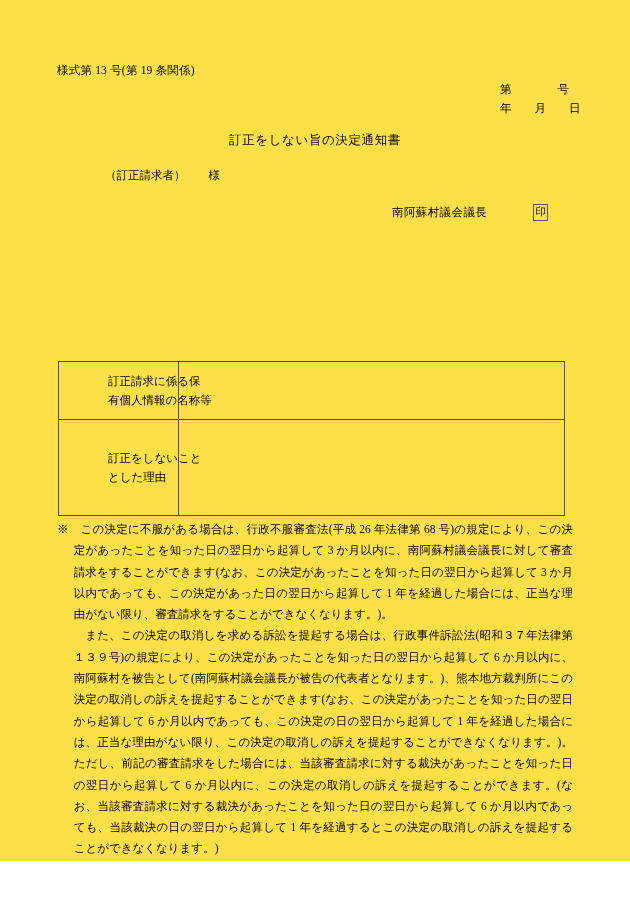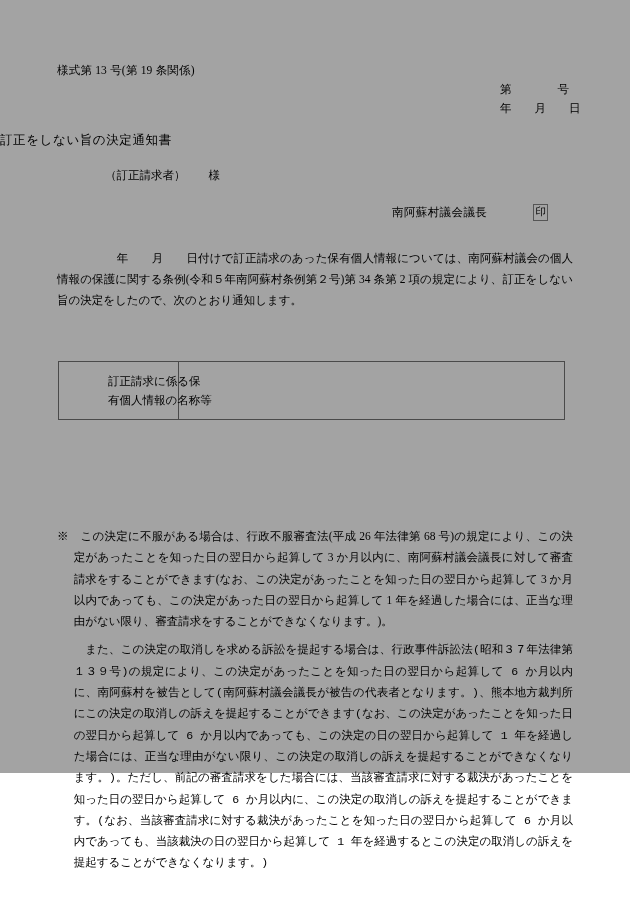"様式第 13 号(第 19 条関係)" .page { background: #a3a3a3 -> #fde047; height: 773px -> 861px }
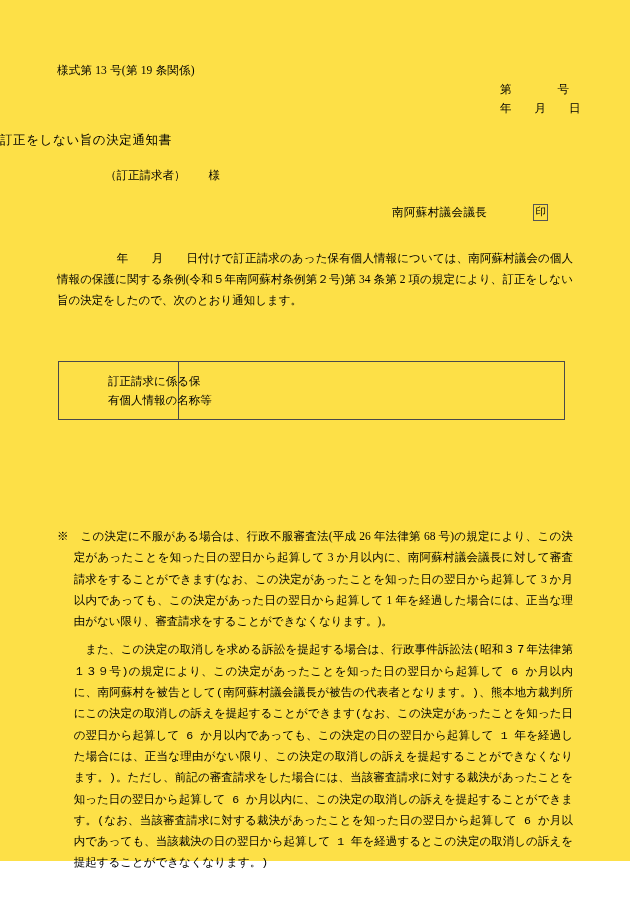"訂正をしない旨の決定通知書" #doc-title { text-align: left -> center }
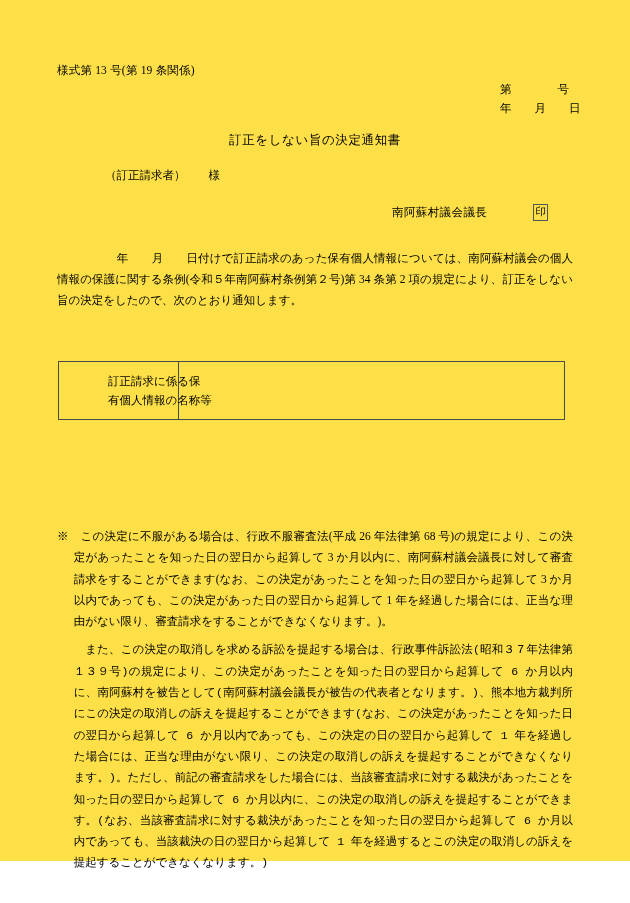"年 月" div { html: <div>年 月 日付けで訂正請求のあった保有個人情報については、南阿蘇村議会の個人情報の保護に関する条例(令和５年南阿蘇村条例第２号)第 34 条第 2 項の規定により、訂正をしない旨の決定をしたので、次のとおり通知します。</div> -> none }
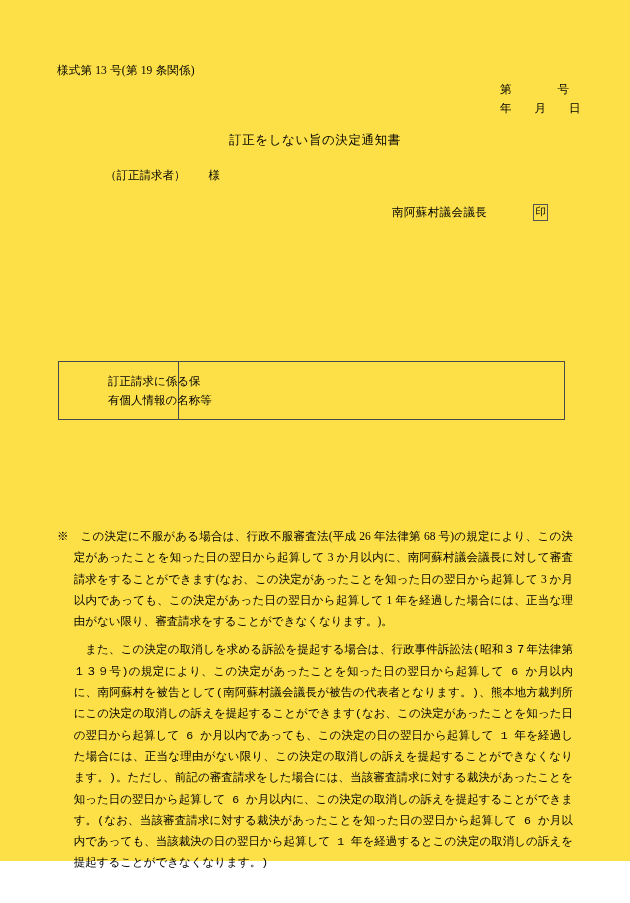"訂正をしないこととした理由" tr.r2 { html: none -> <tr> <td> <span>訂正をしないこととした理由</span> </td> <td></td> </tr> }
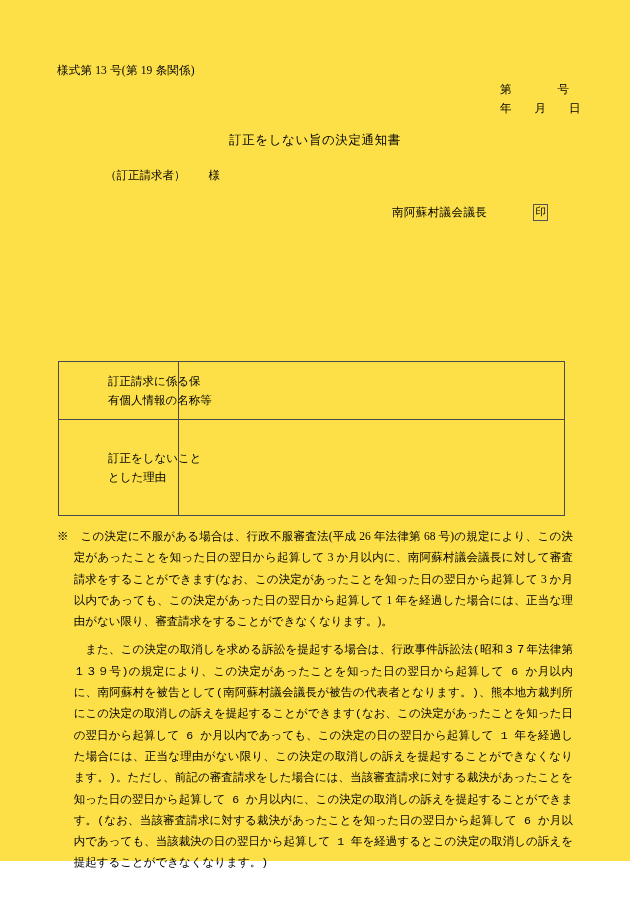"※ この決定に不服がある場合は、行政不服審査法(平成 26 年法律第 68" .note-block { margin-top: 7px -> none }
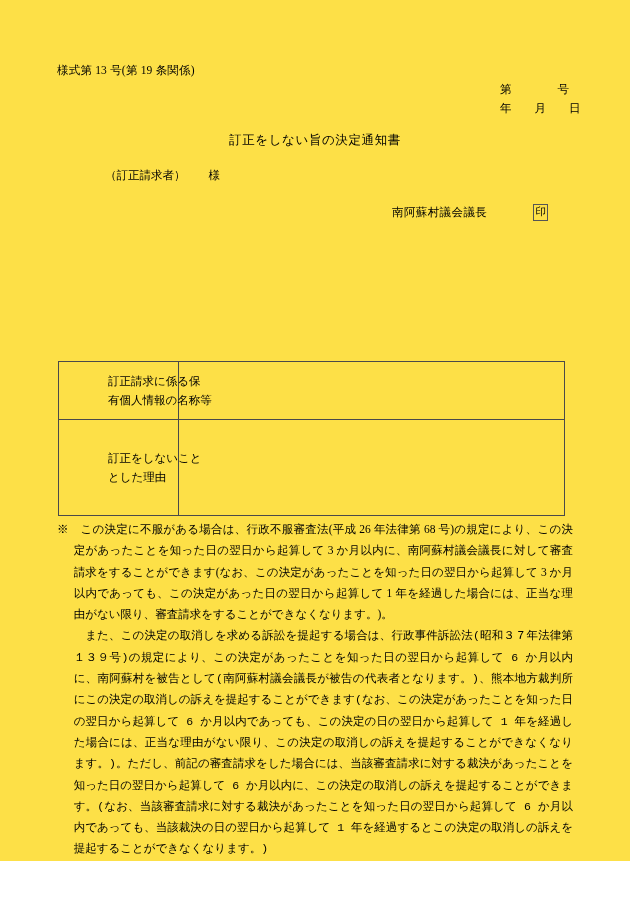"また、この決定の取消しを求める訴訟を提起する場合は、行政事件訴訟法(昭和３７年法" .note-block.plain { font-family: Liberation Mono, monospace -> none }
